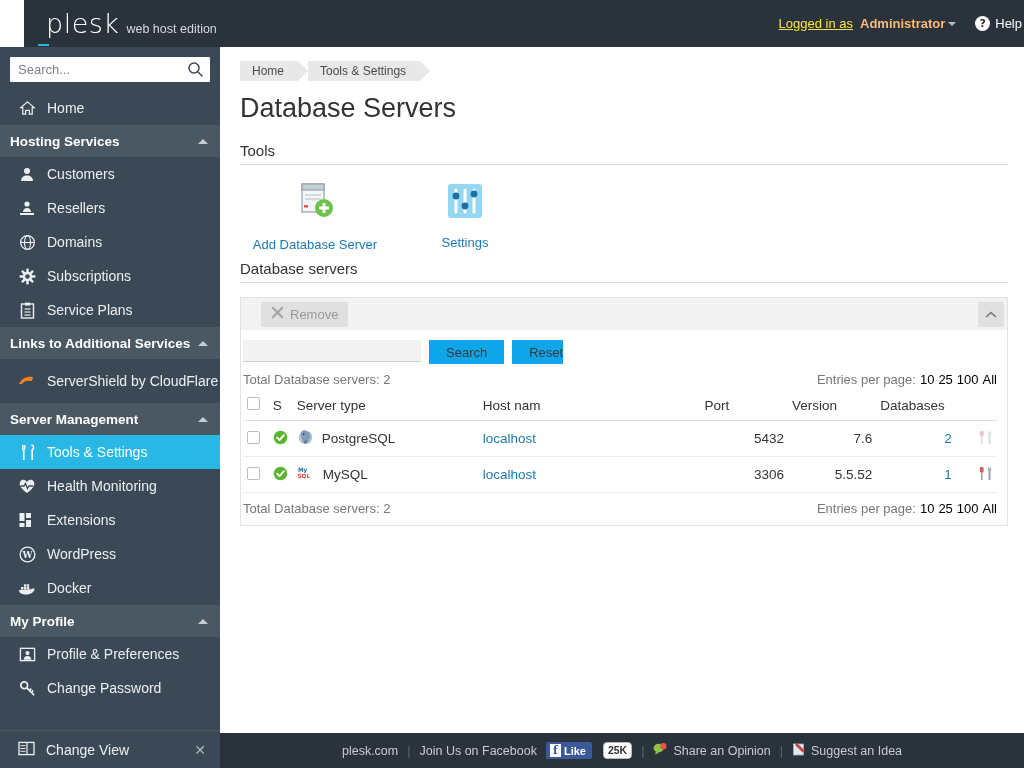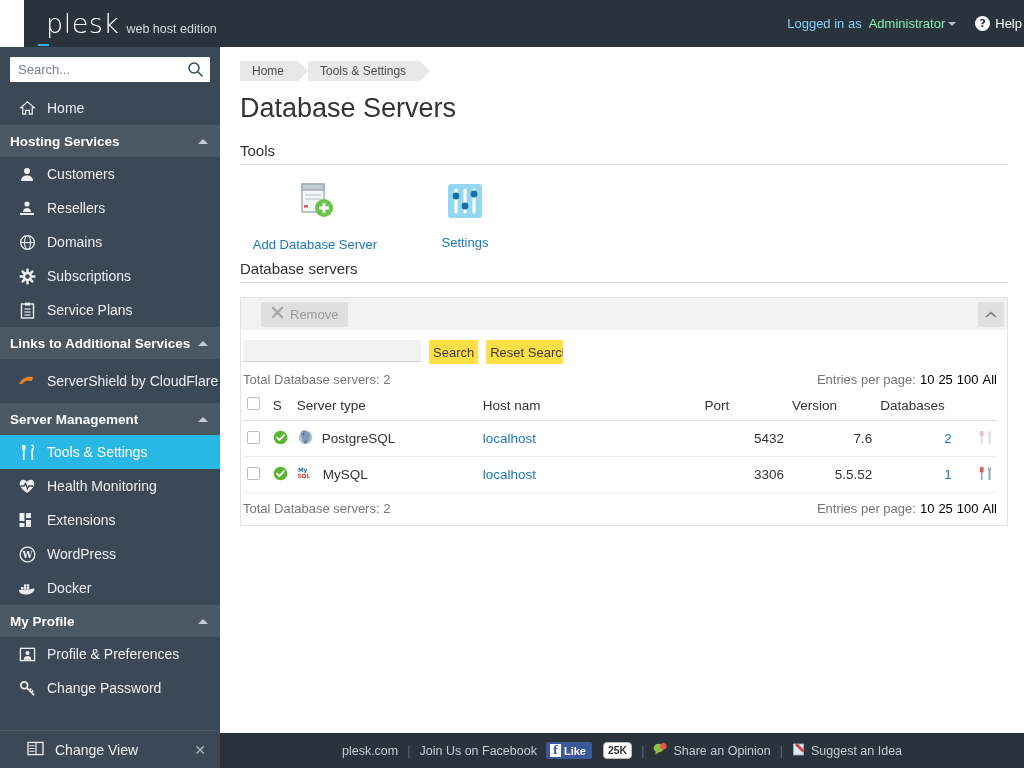"Logged in as" .logged-label { color: #7dd3fc -> #fde047; text-decoration: none -> underline }
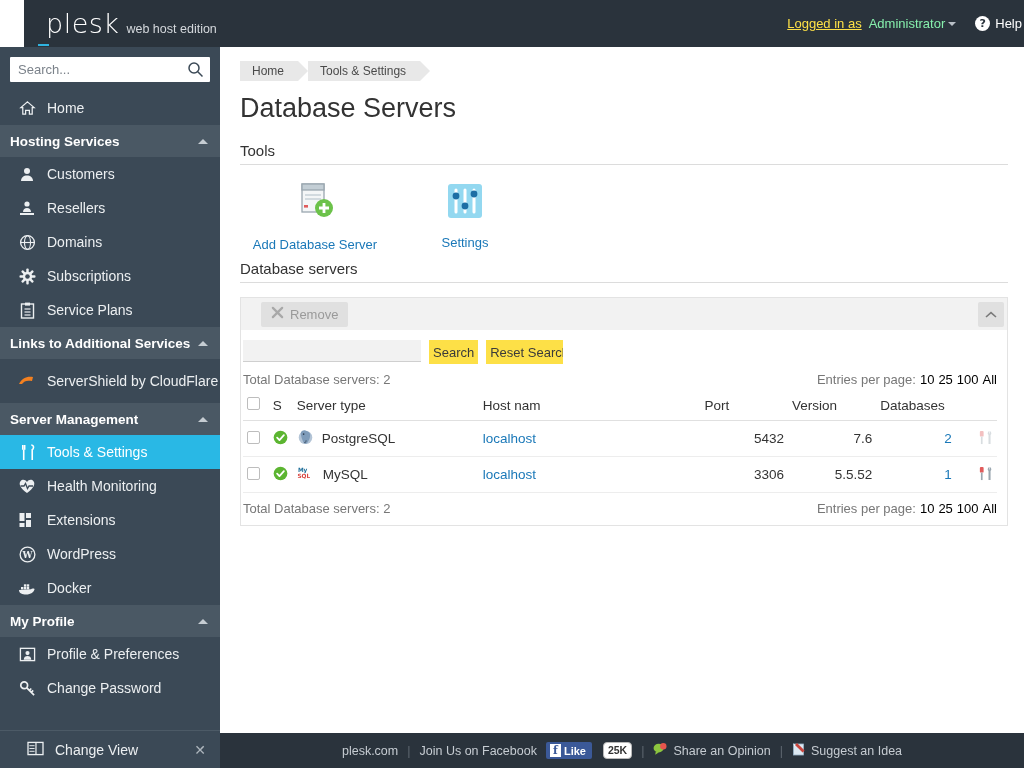"Administrator" .admin-name { color: #86efac -> #fdba74; font-weight: normal -> bold }
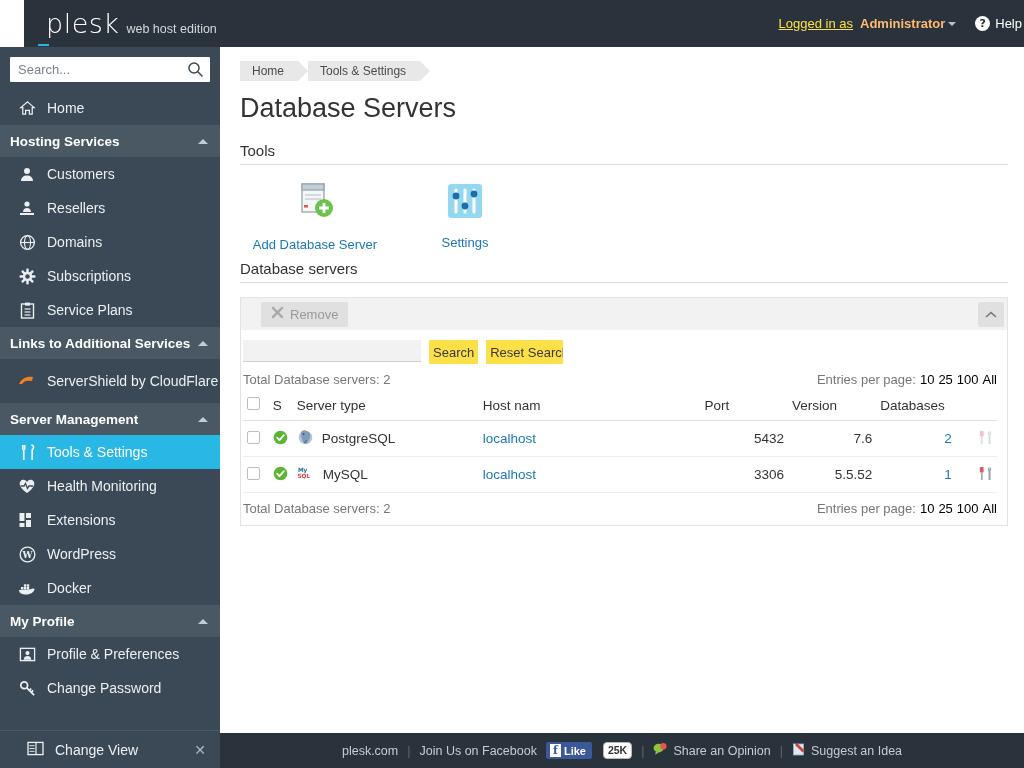"Search" .btn-grey { background: #fde047 -> #0ea5e9; padding: 0 4px -> 0 17px }
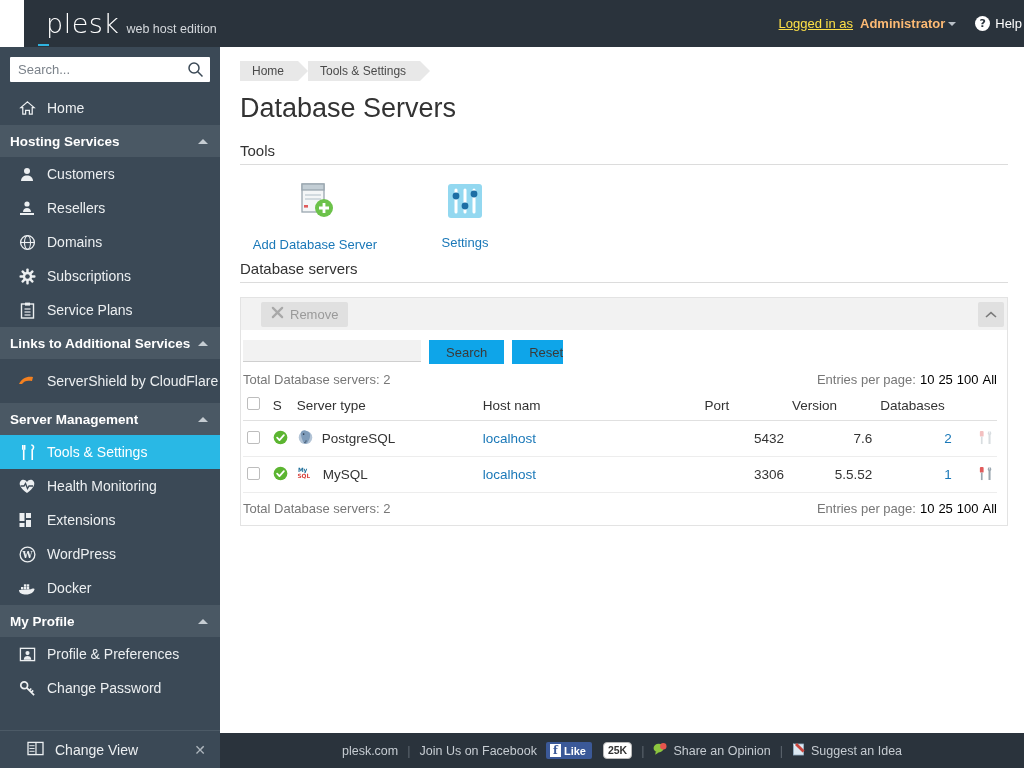"Change View" .change-view { padding-left: 27px -> 18px }
